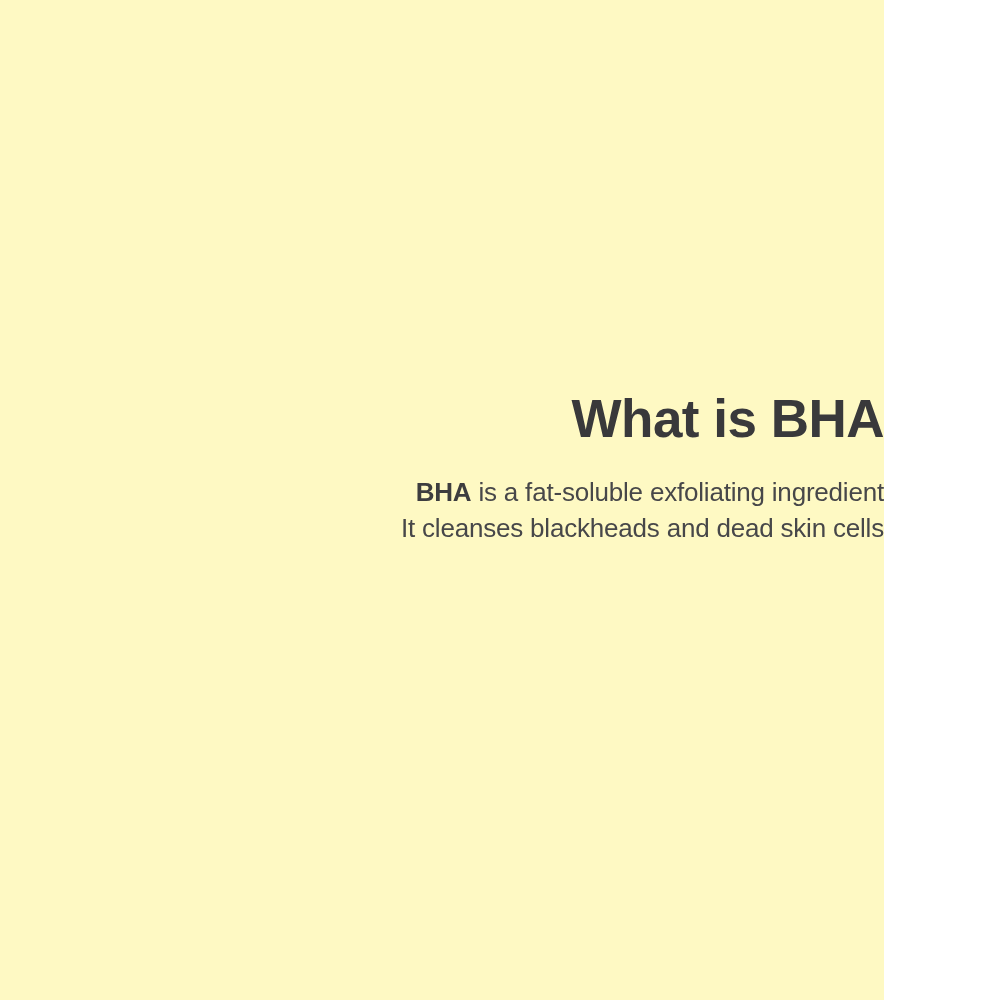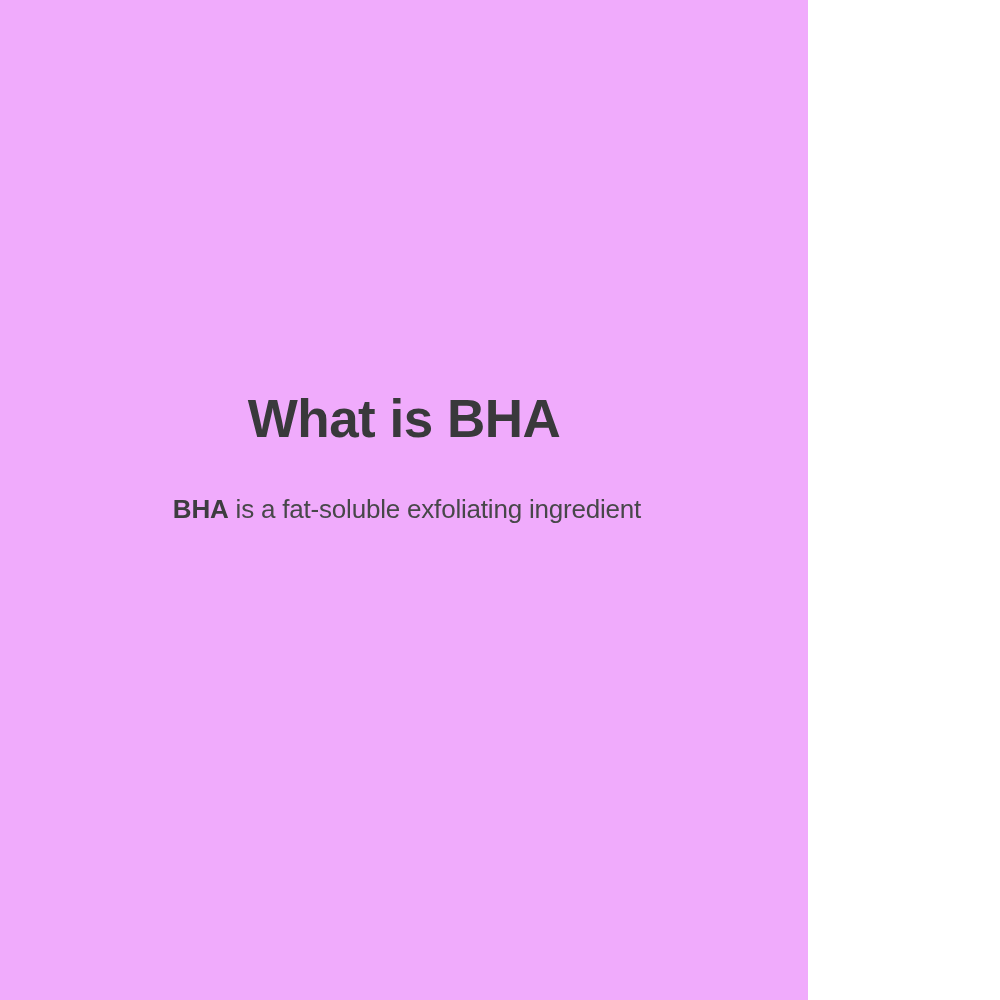"What is BHA" .canvas { background: #f0abfc -> #fef9c3; text-align: center -> right; width: 808px -> 884px }
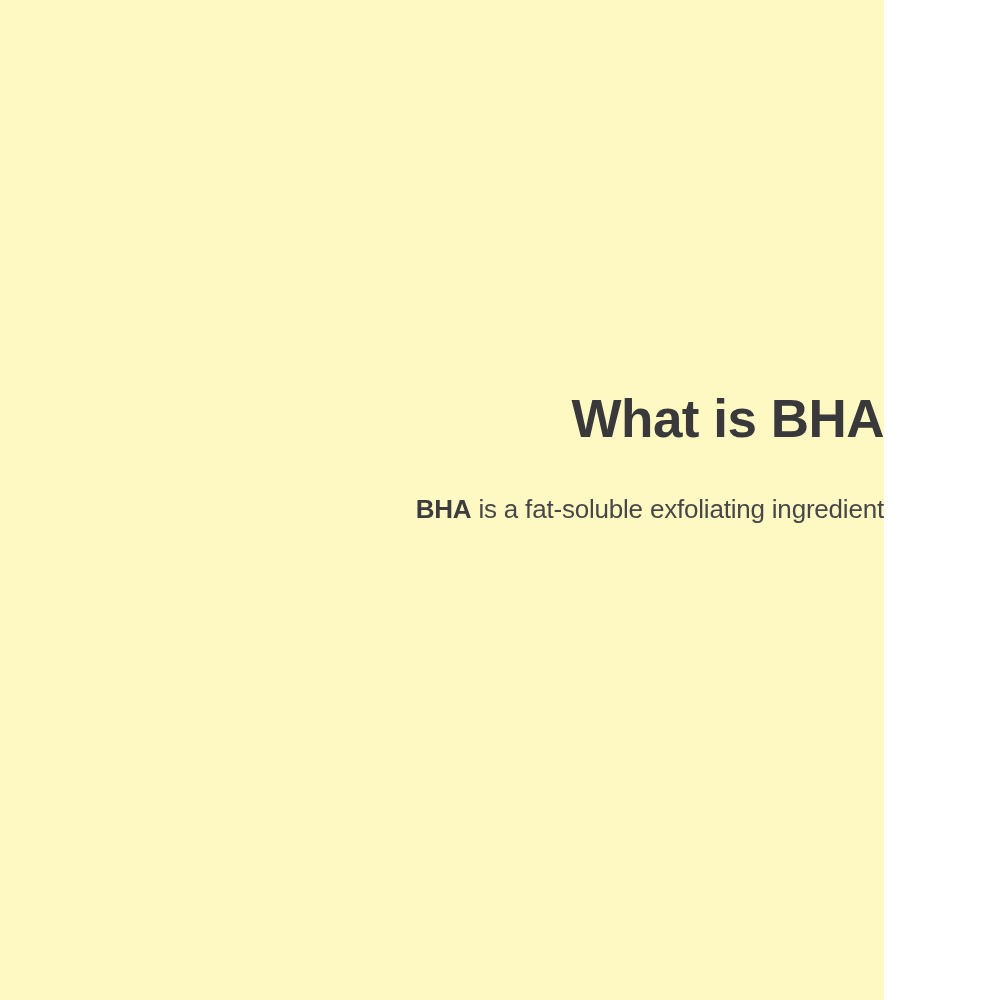"BHA is a fat-soluble exfoliating" .desc { margin: 43px 0 0 0 -> 26px 0 0 0 }
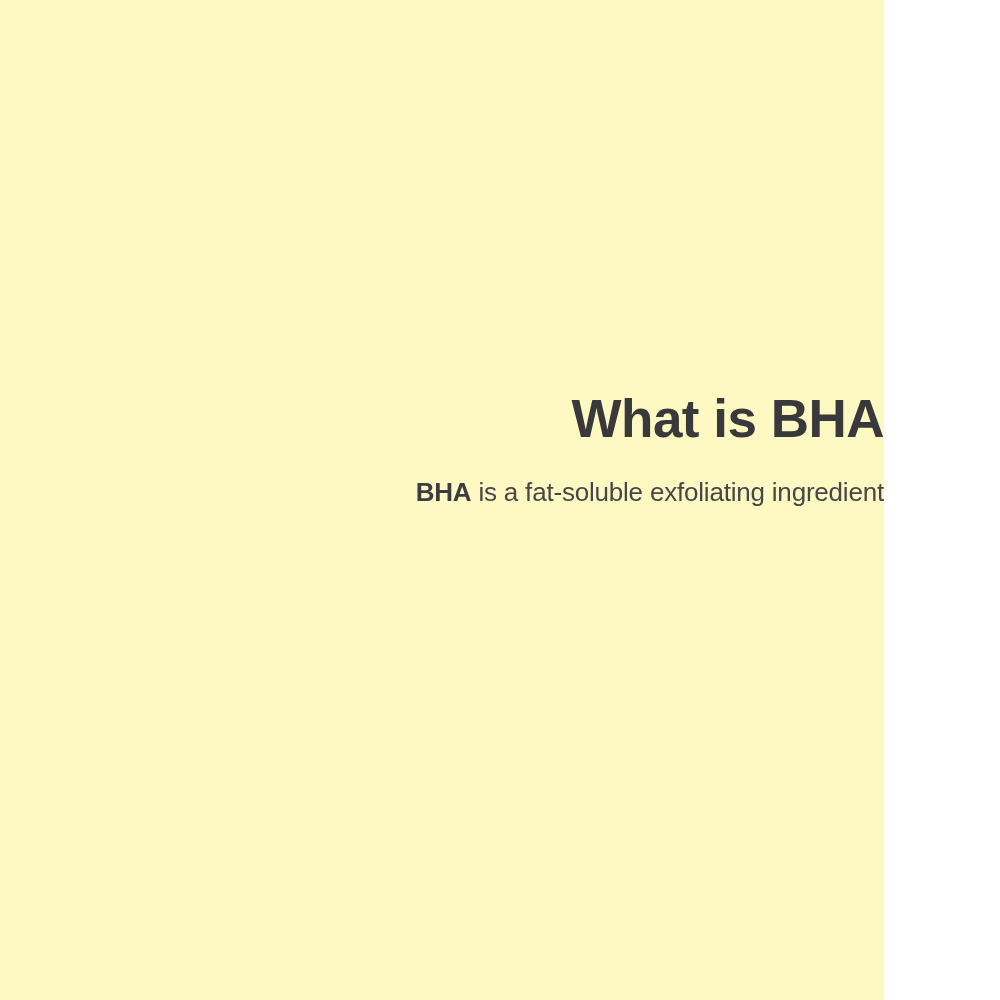"It cleanses blackheads and dead" span.line { html: none -> <span>It cleanses blackheads and dead skin cells</span> }
